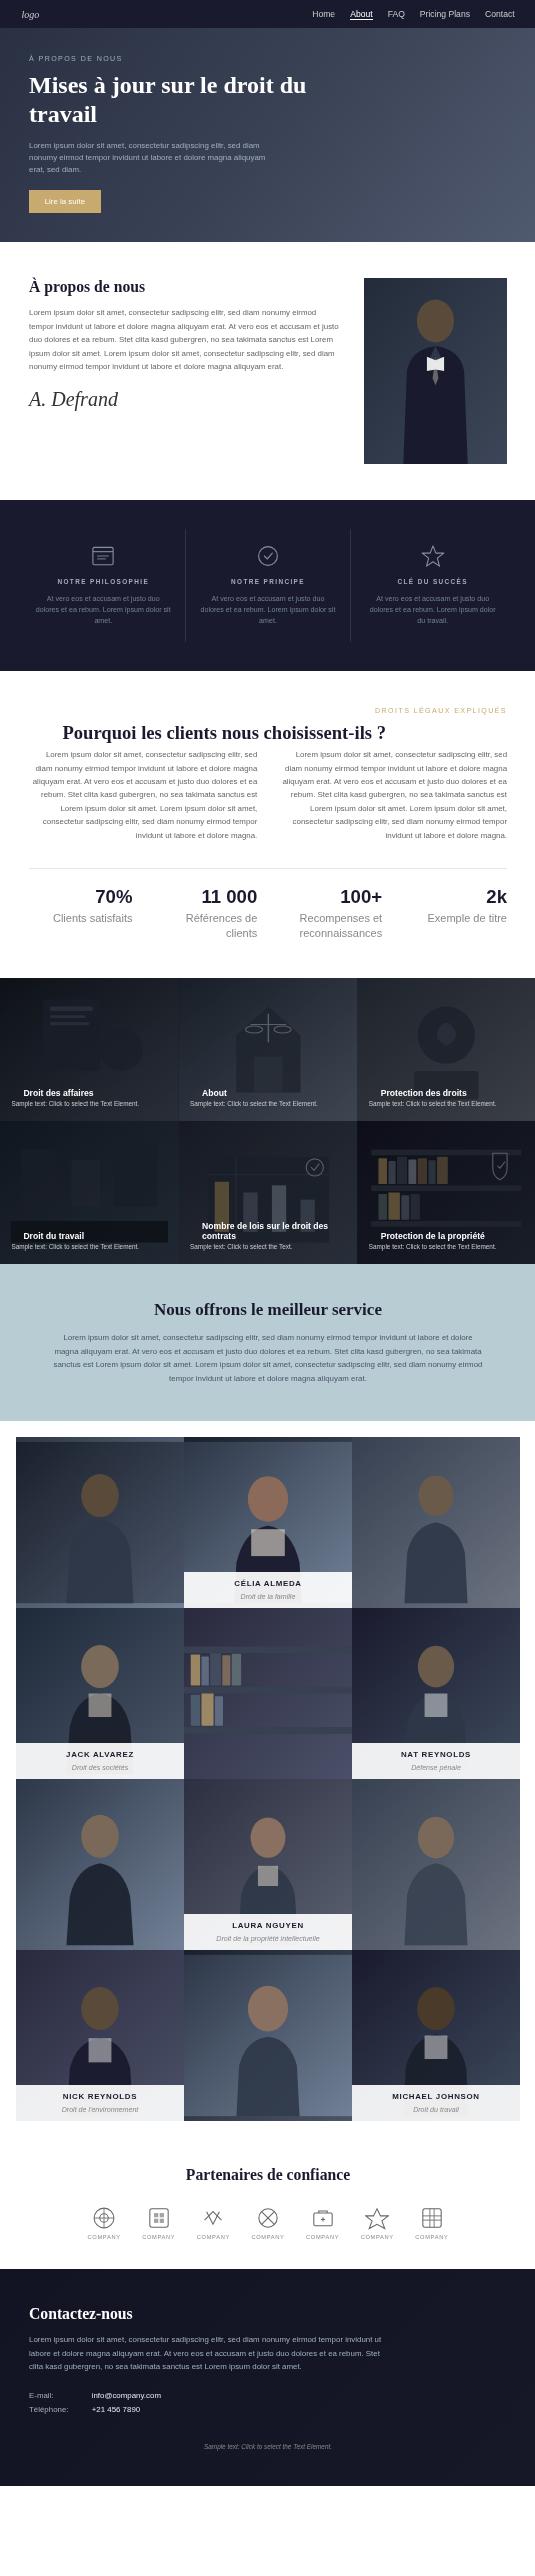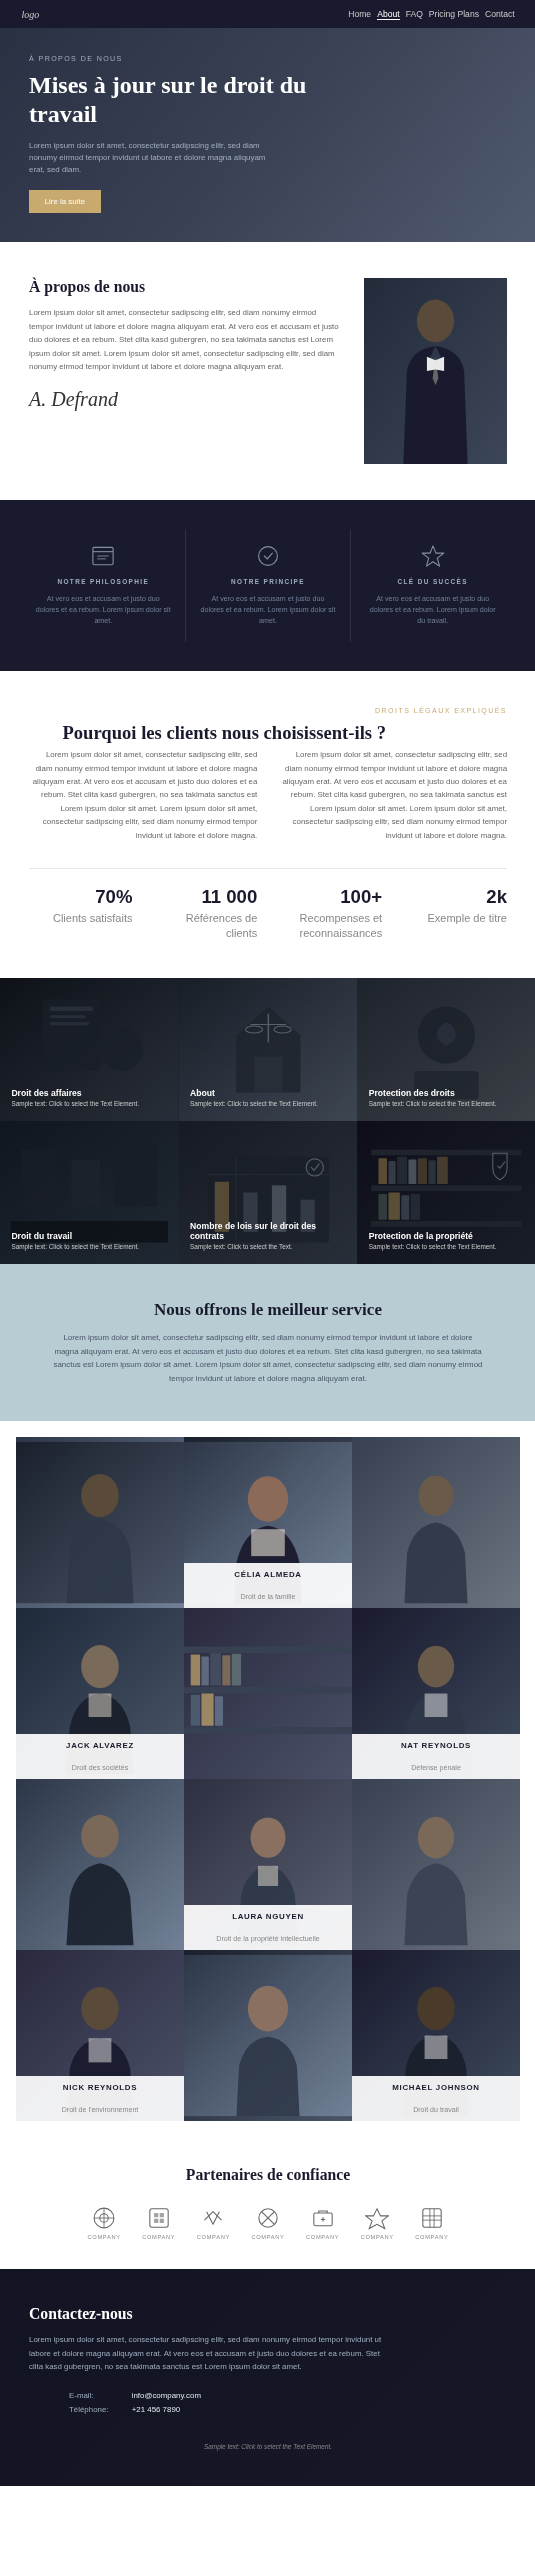"Home" .nav-links { gap: 6px -> 15px }
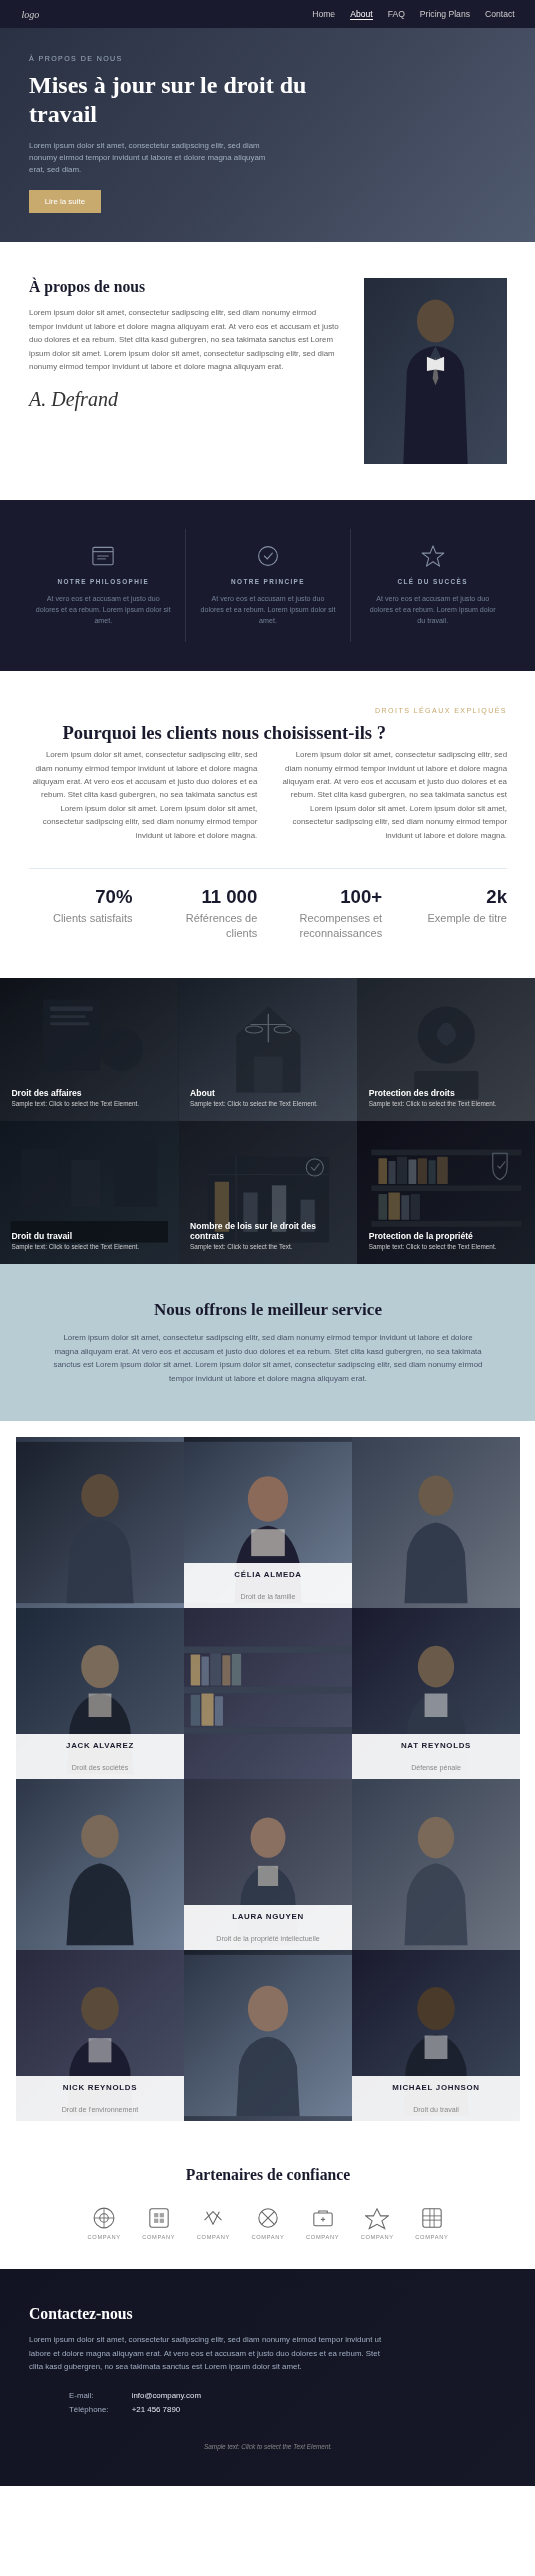"Droit des affaires" .service-title { margin-left: none -> 12px }
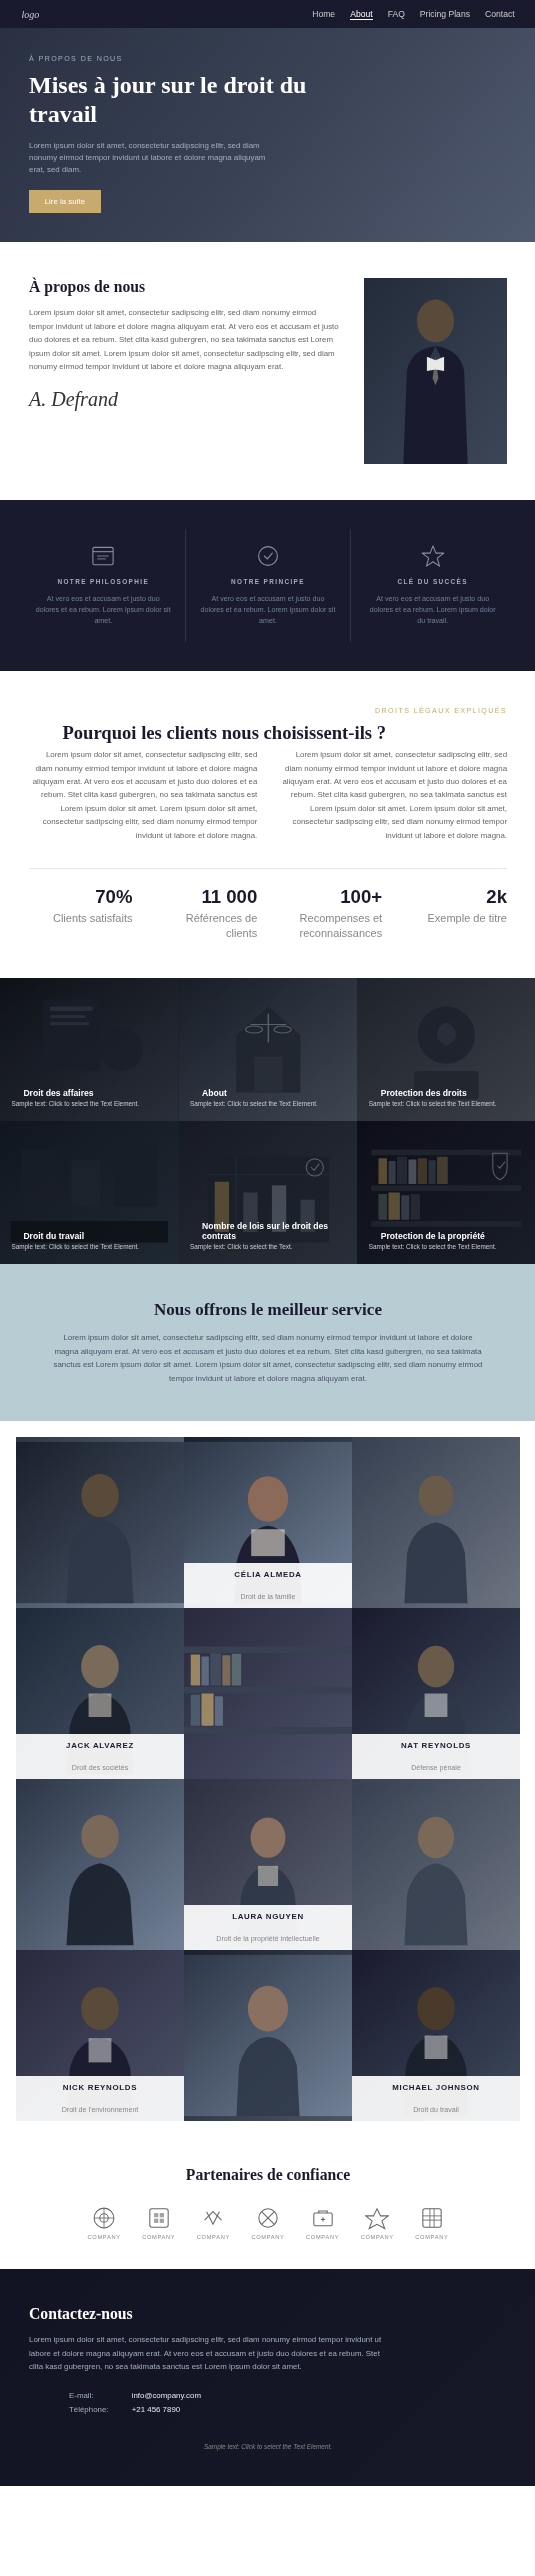"Droit de la famille" .team-role { font-style: none -> italic; margin-top: 14px -> 5px }
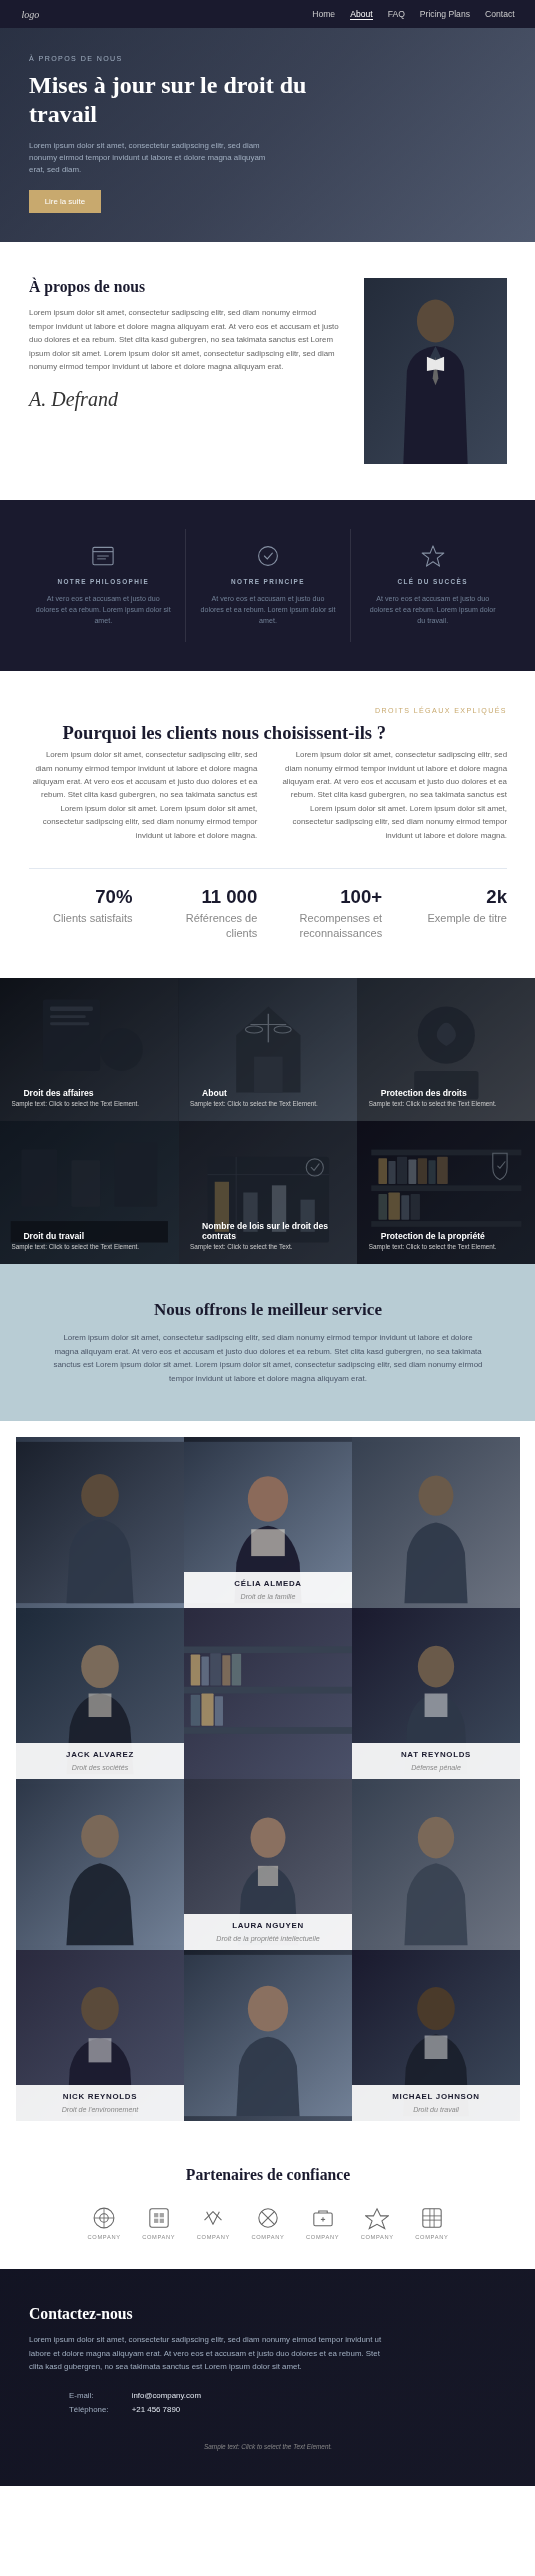"E-mail:" .contact-row { margin-left: 40px -> none }
